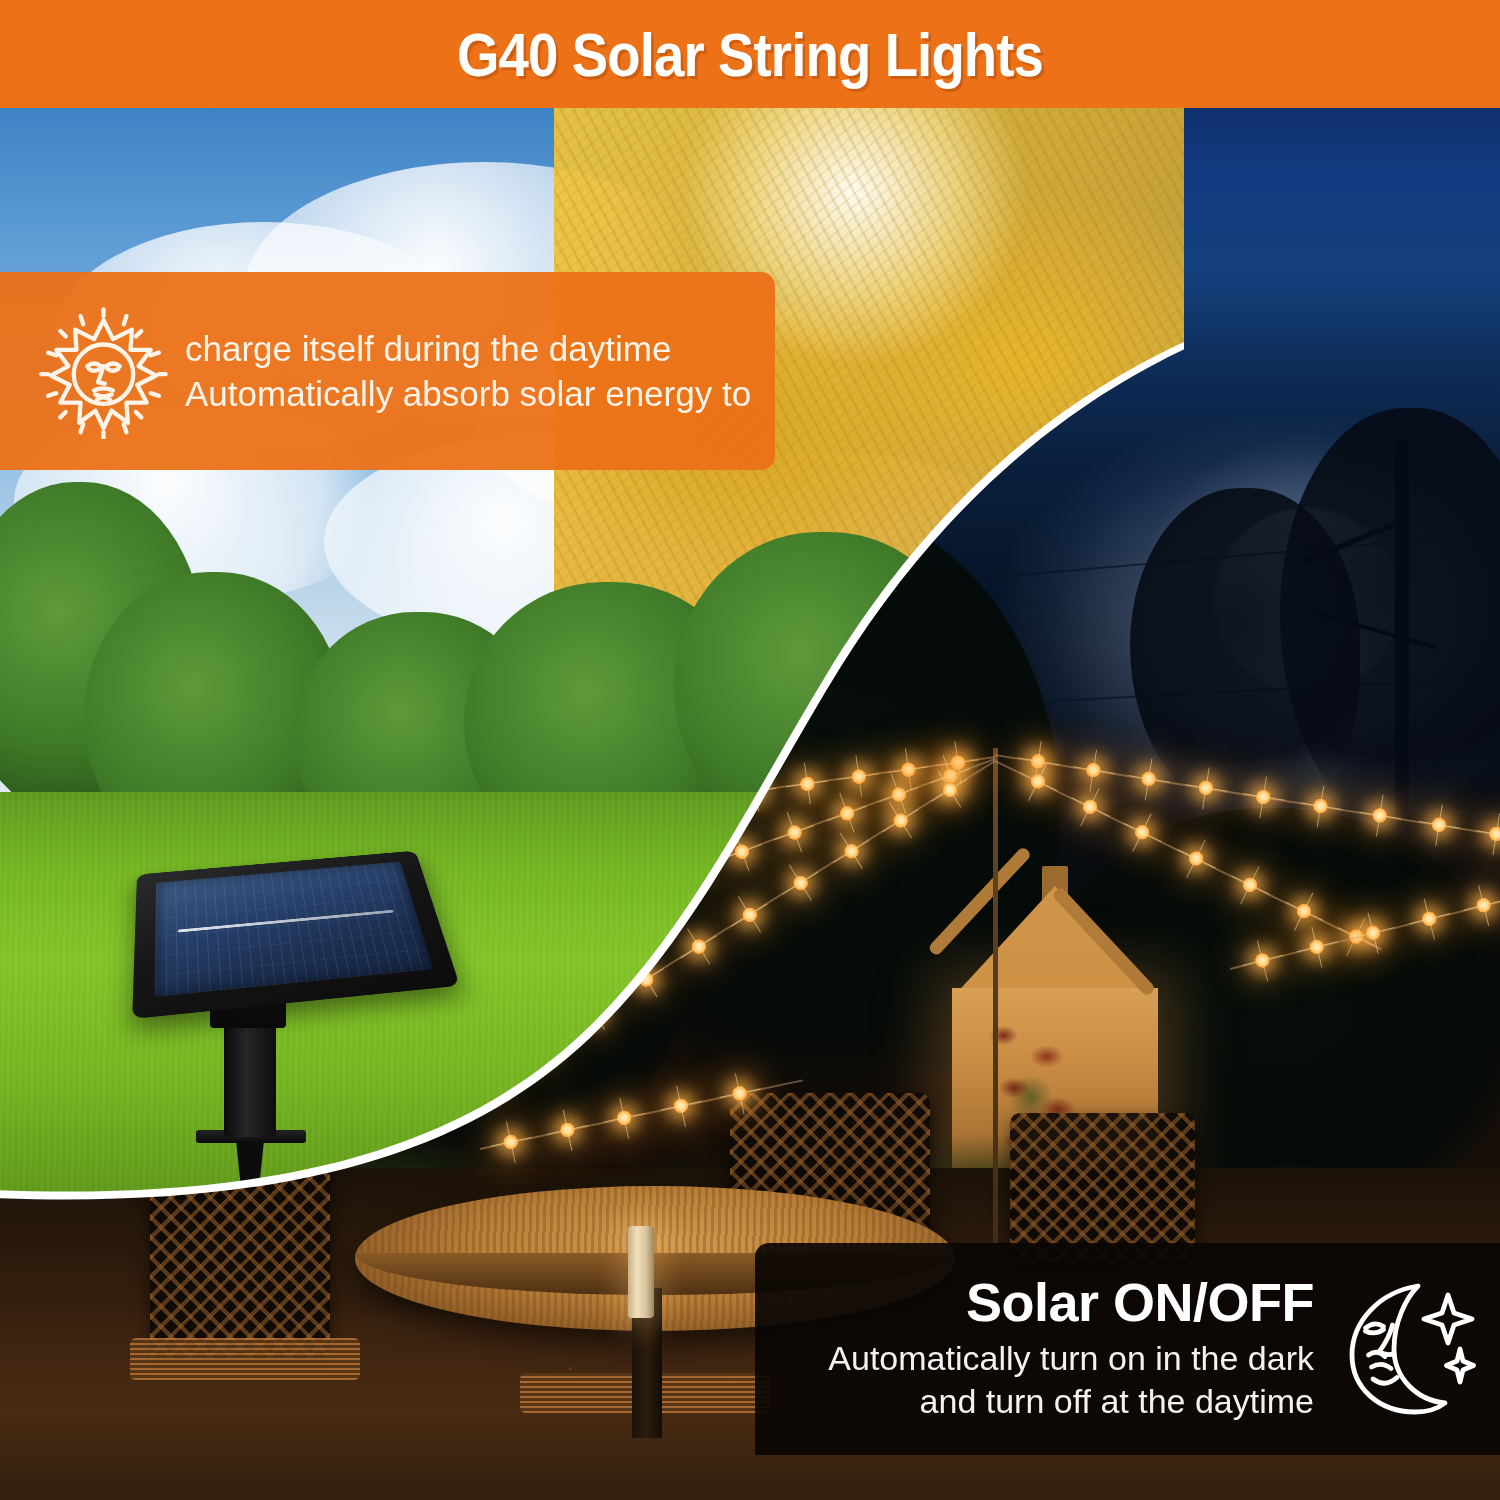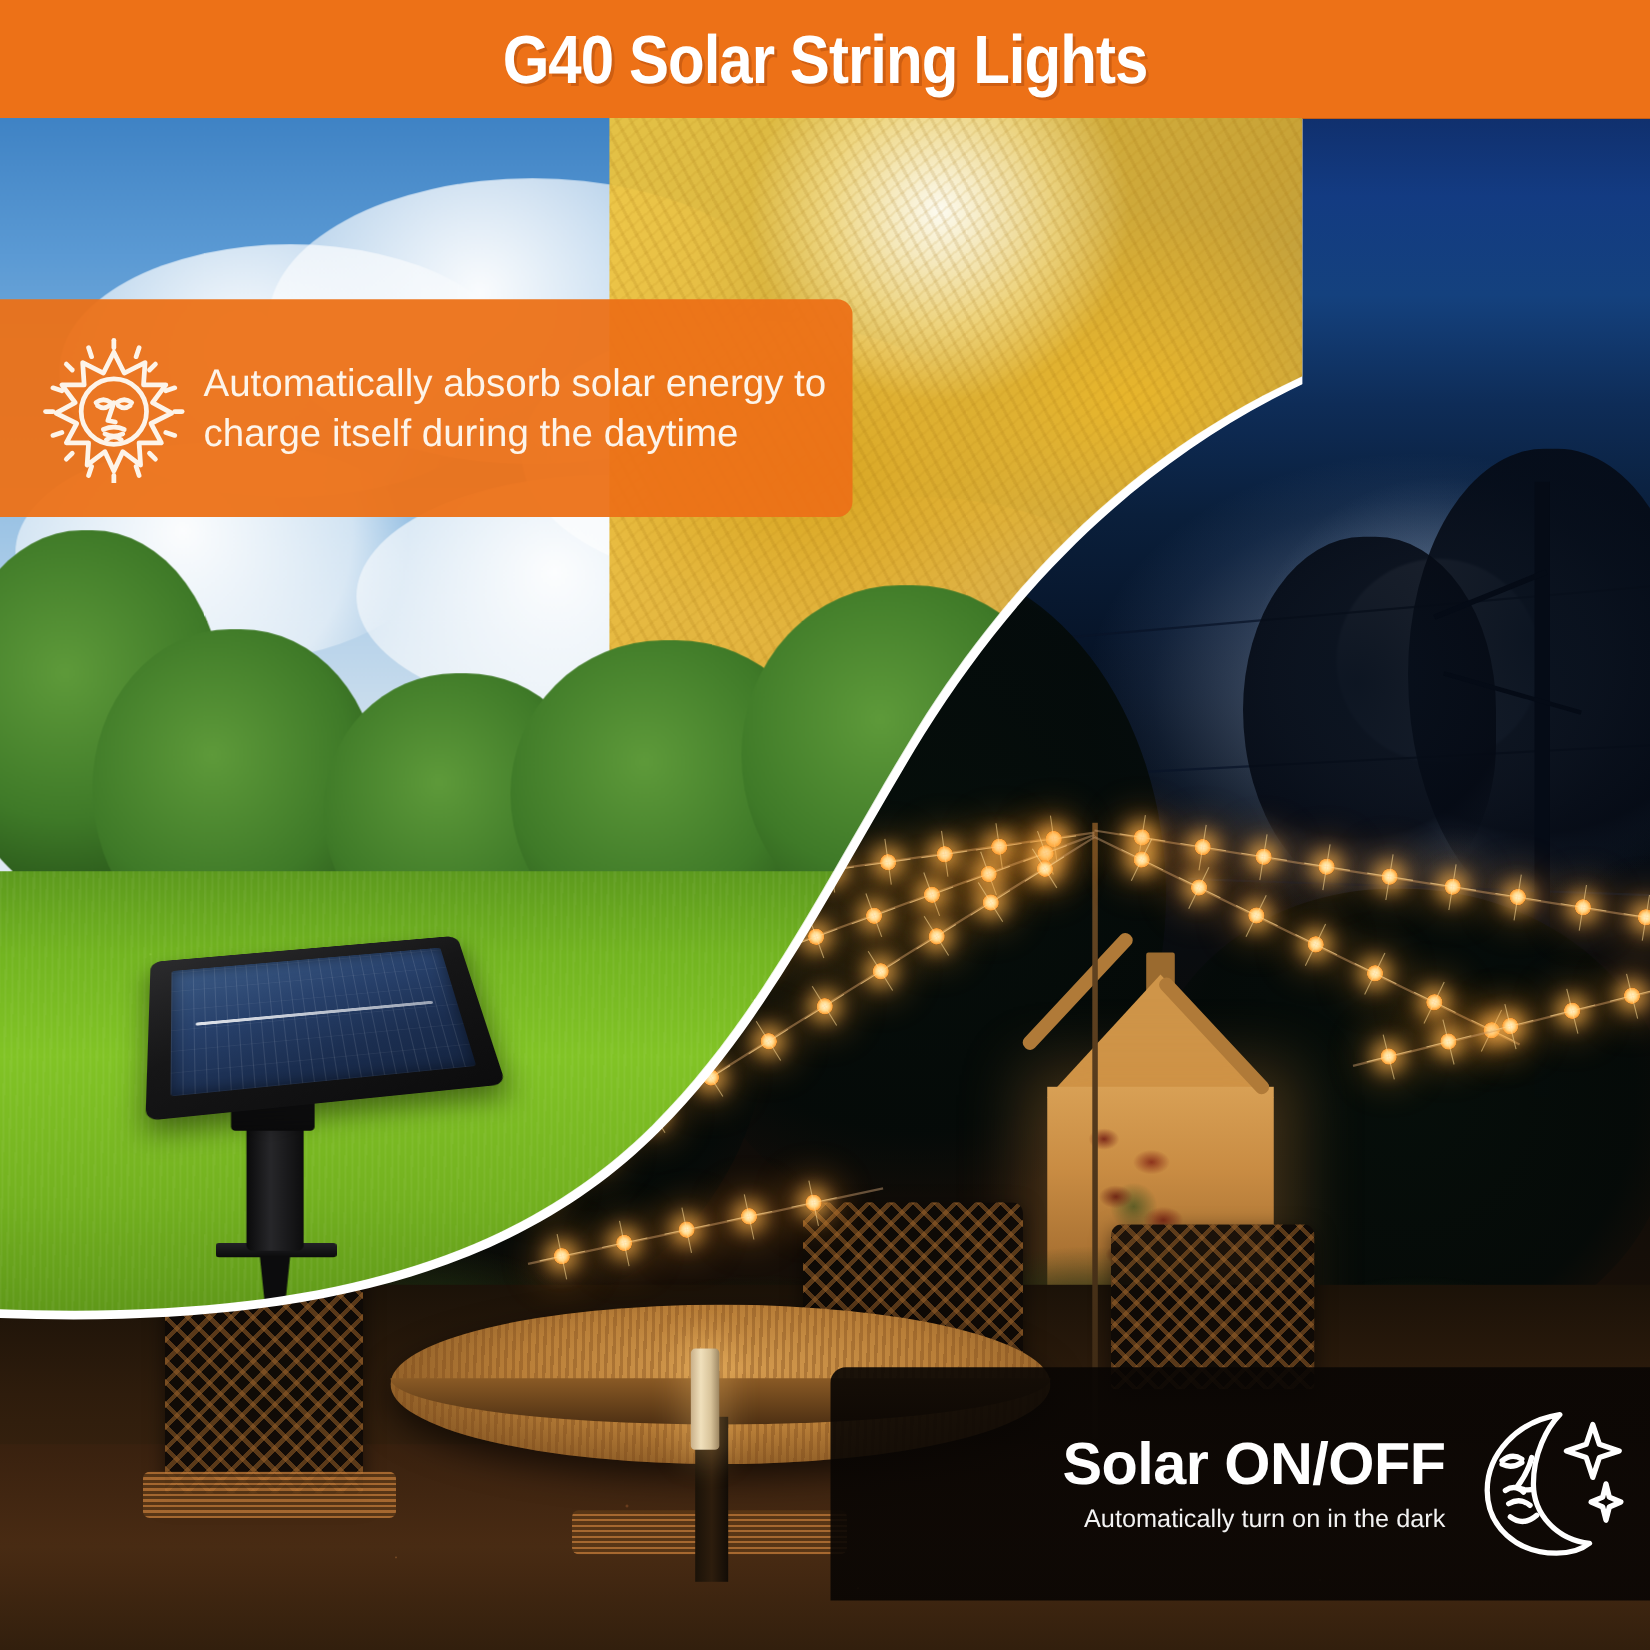"Automatically absorb solar energy to" div.orange-line { order: before "charge itself during the daytime" -> after "charge itself during the daytime" }
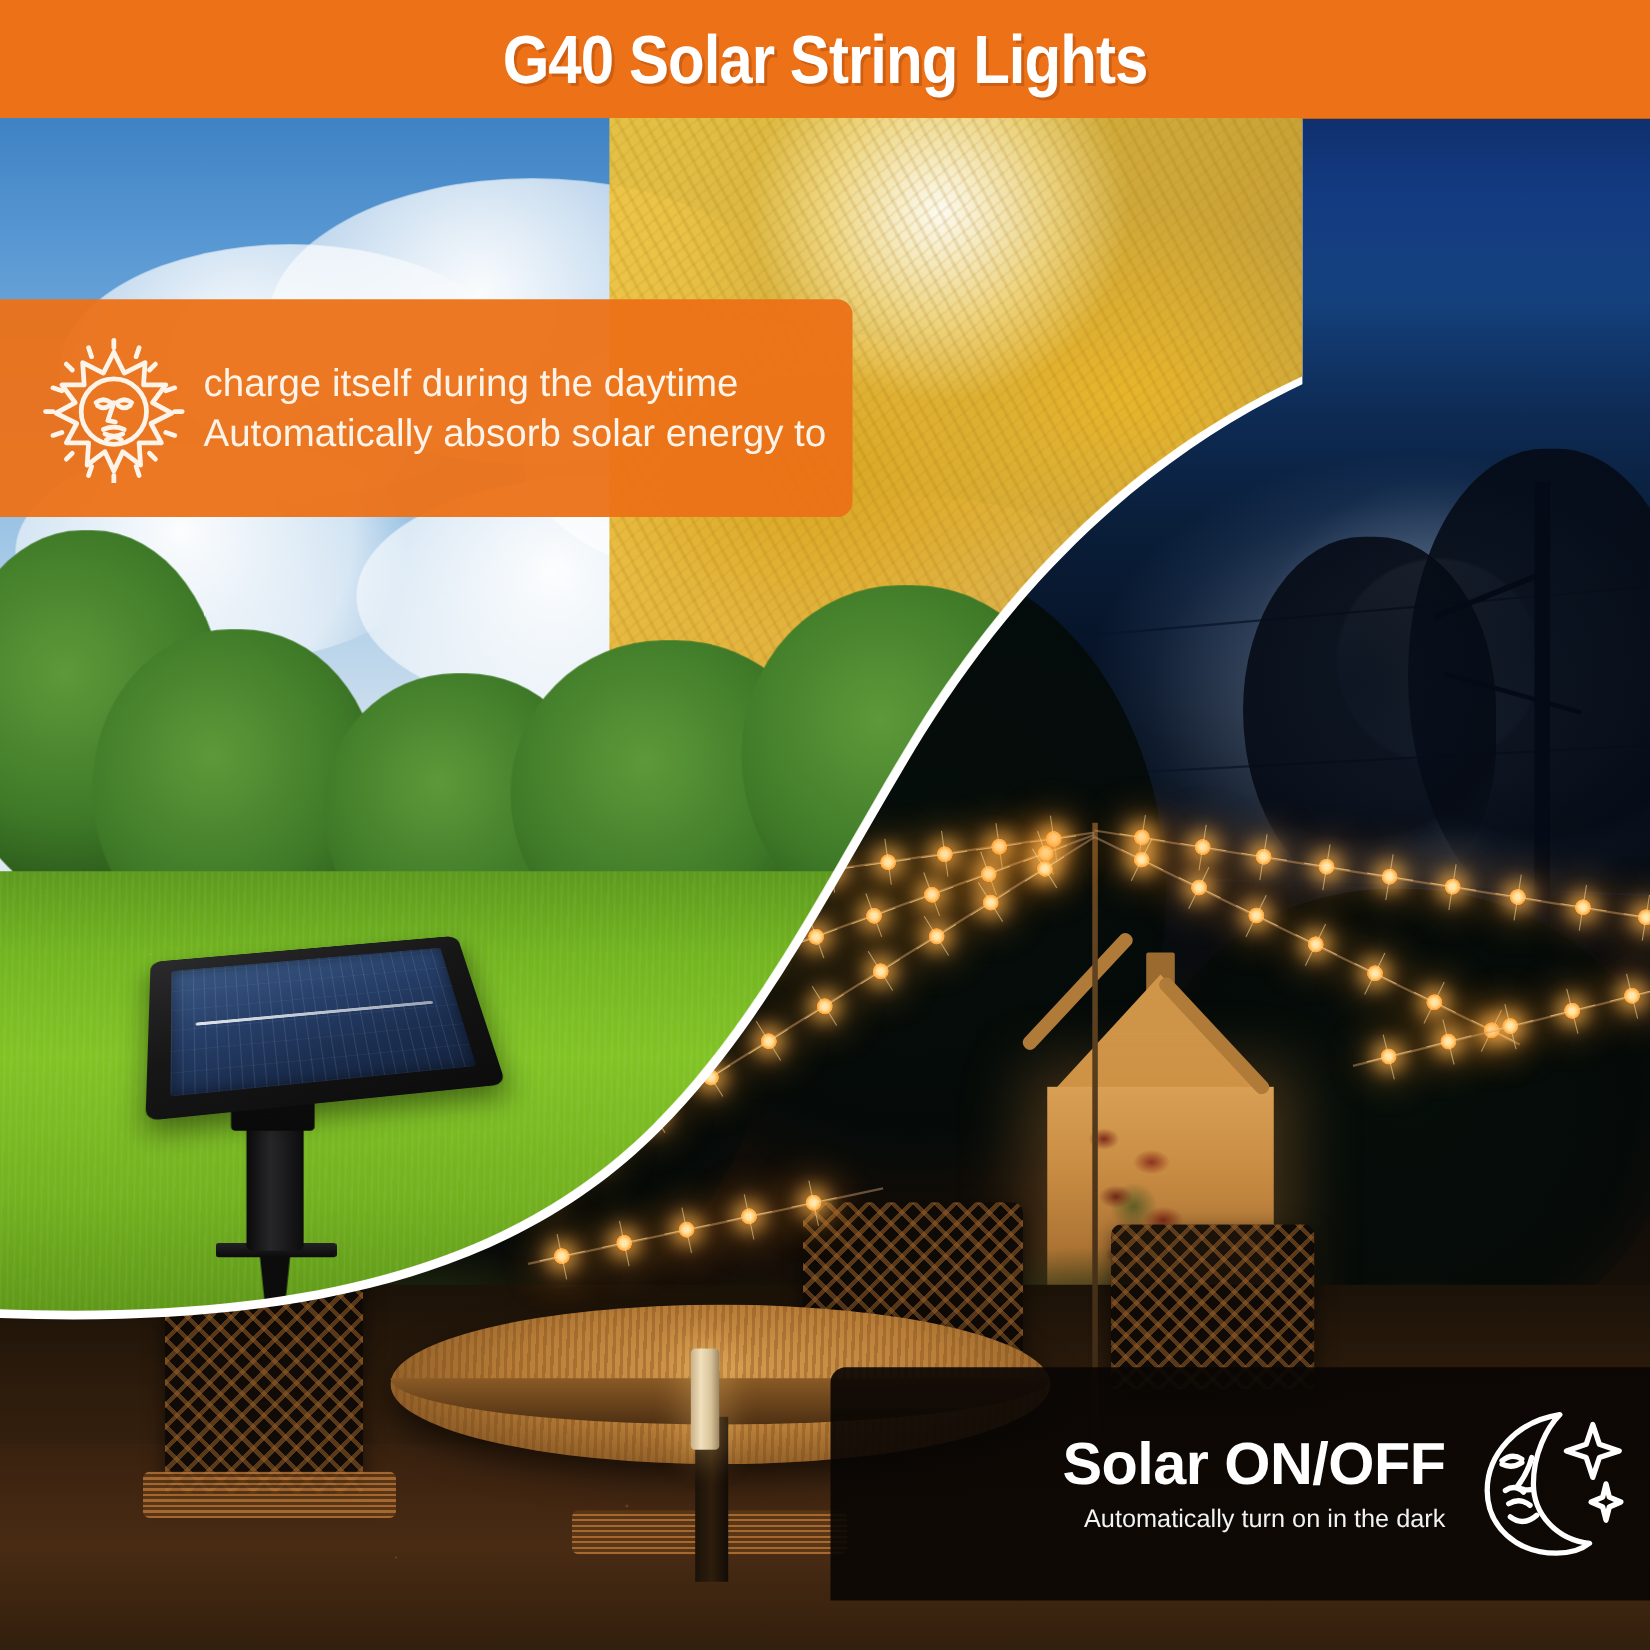"Automatically turn on in the" .dark-line { font-size: 23px -> 34px }
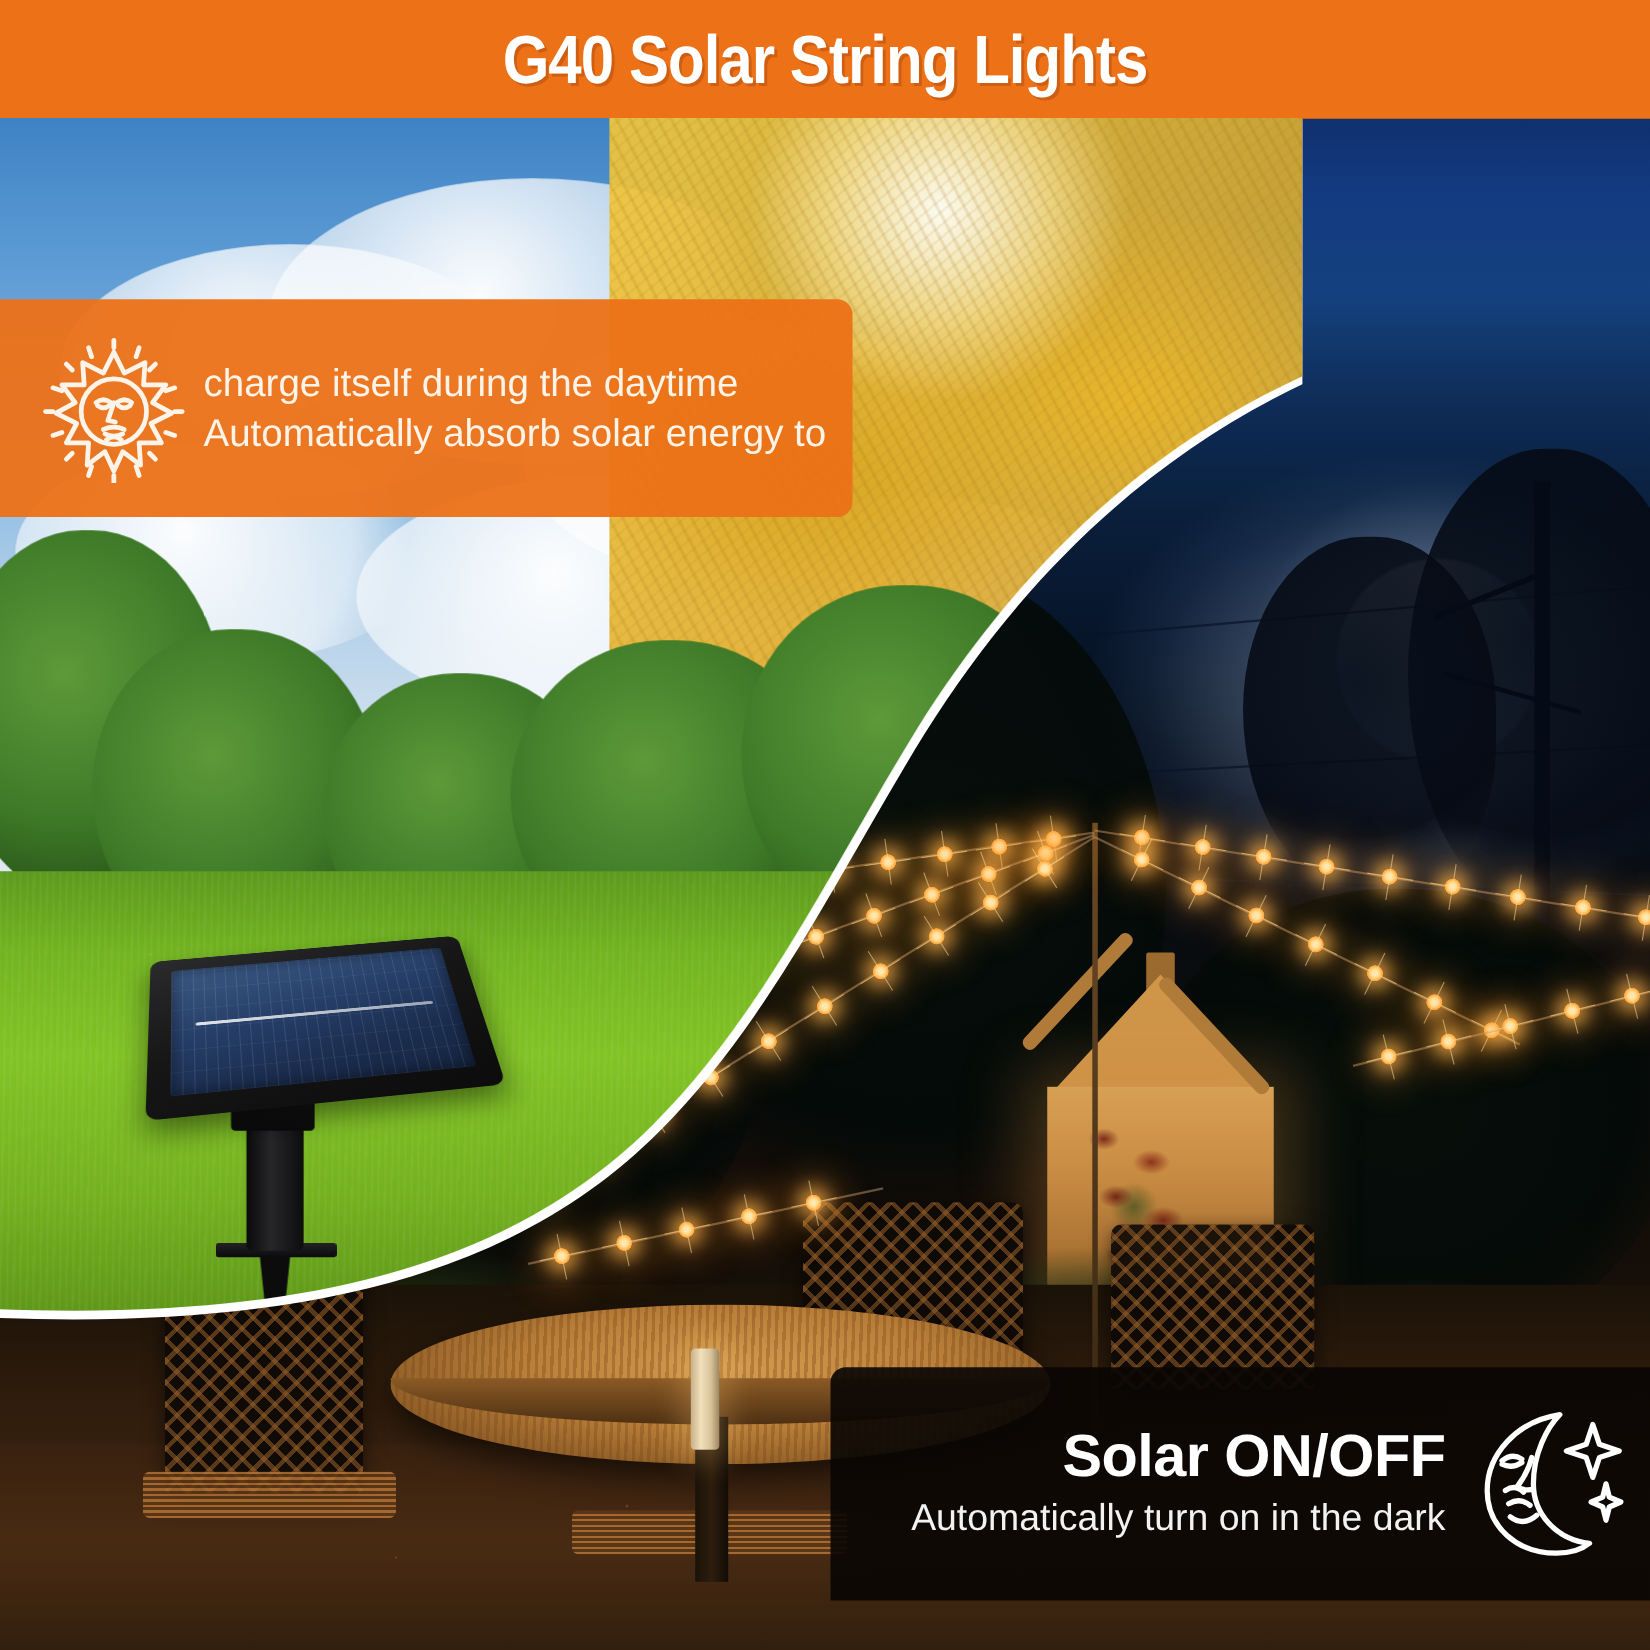"and turn off at the" div.dark-line { html: none -> <div>and turn off at the daytime</div> }
